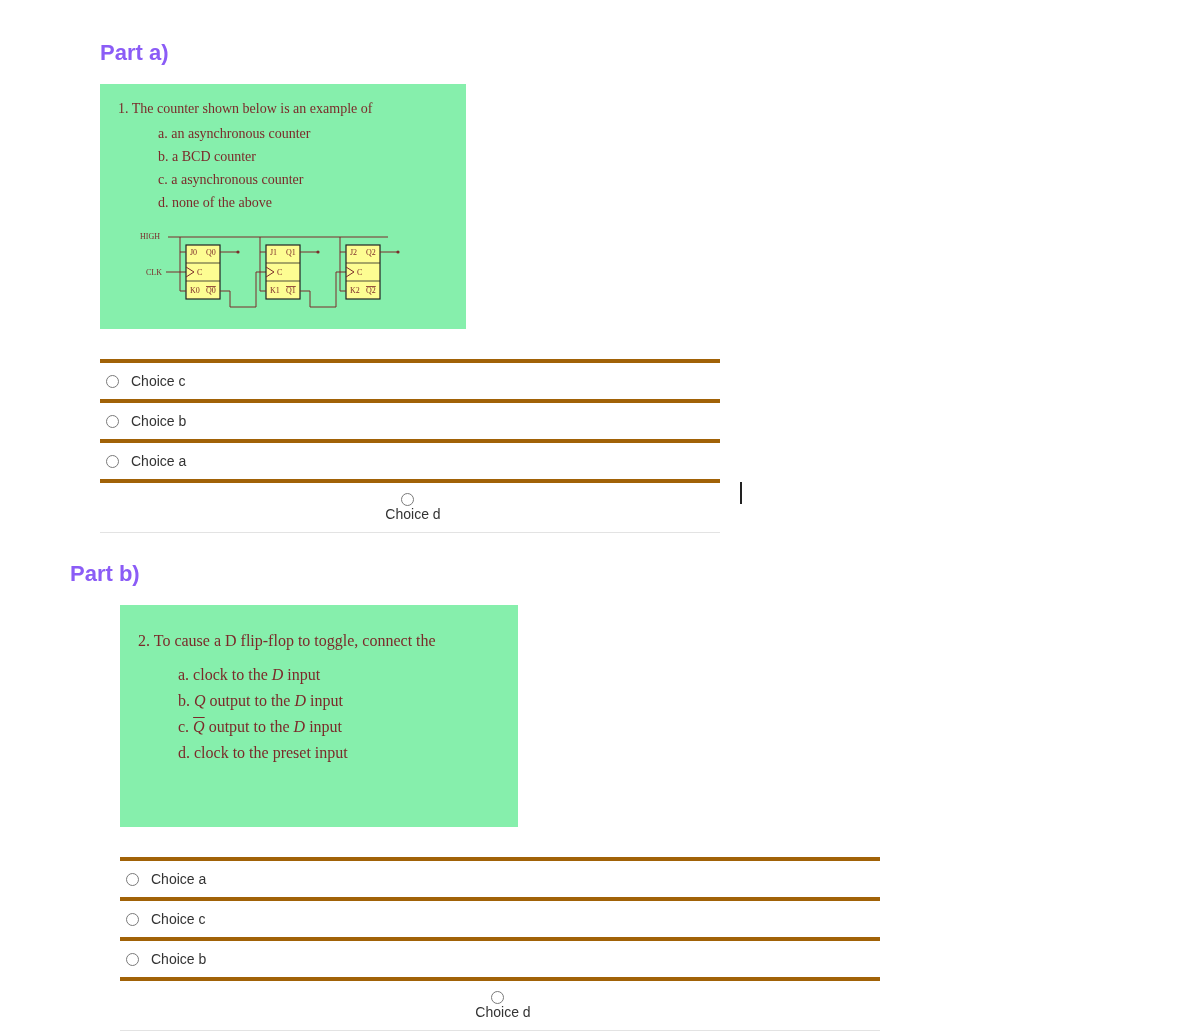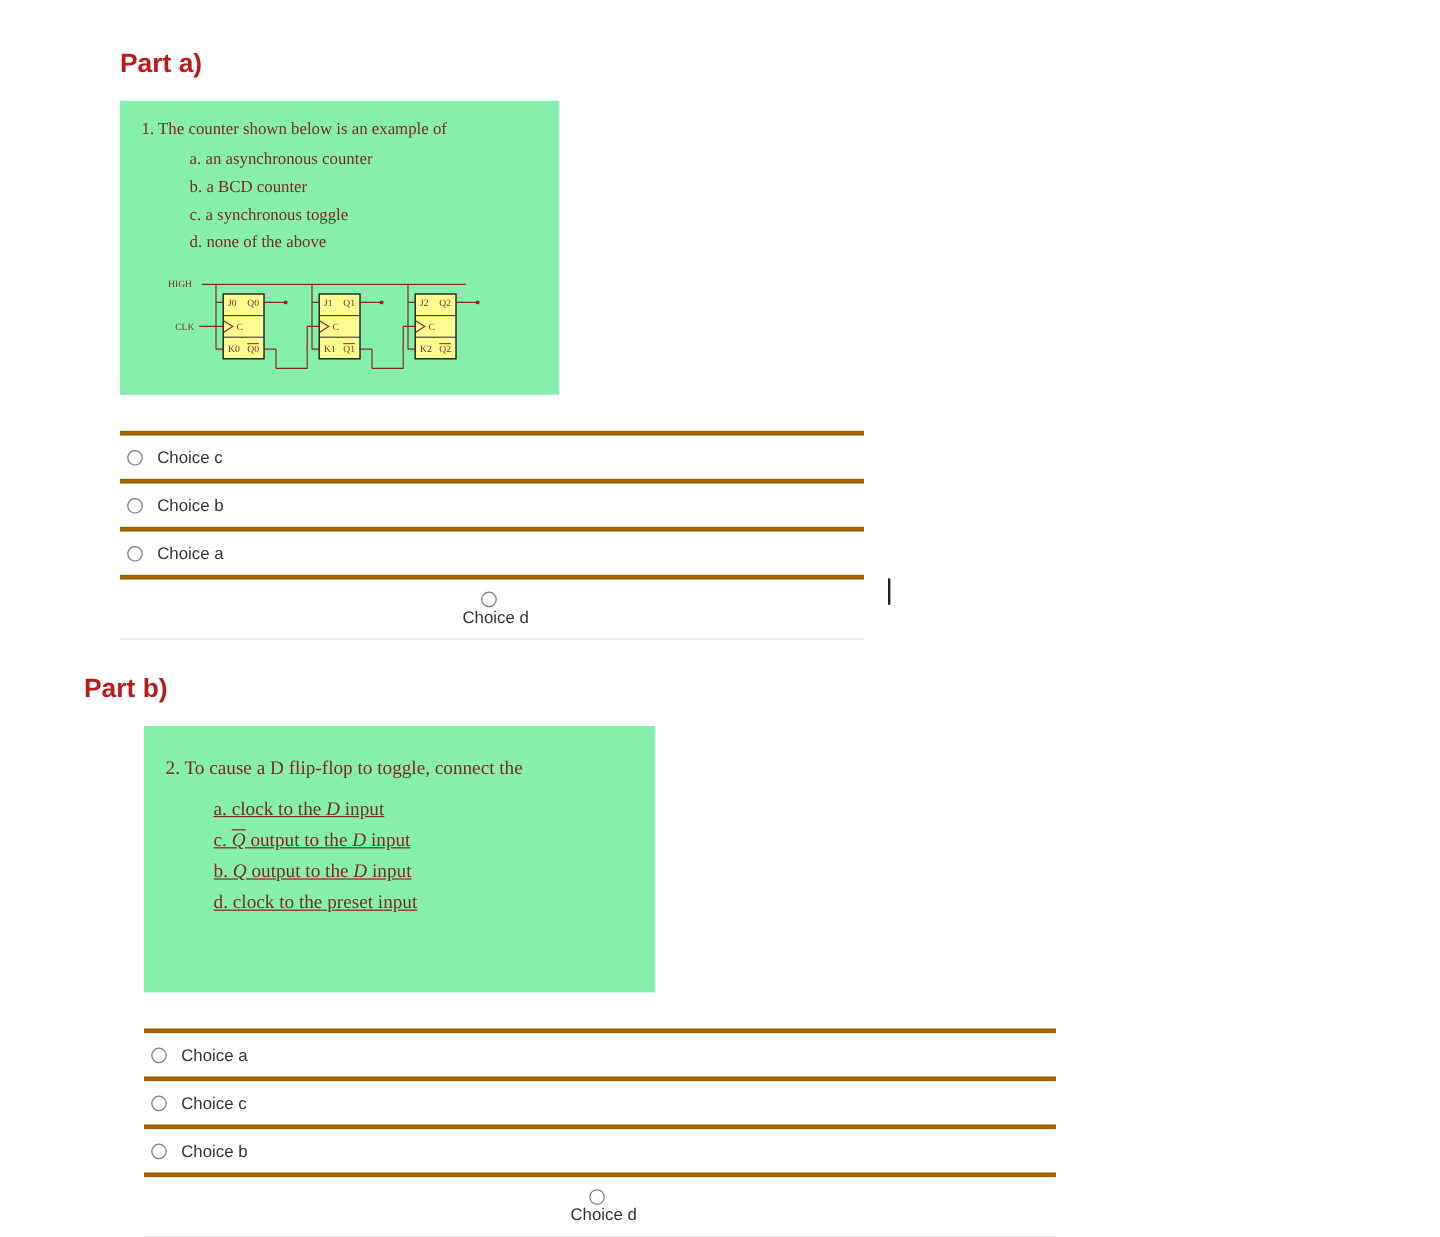"Part a)" .part-heading { color: #b91c1c -> #8b5cf6 }
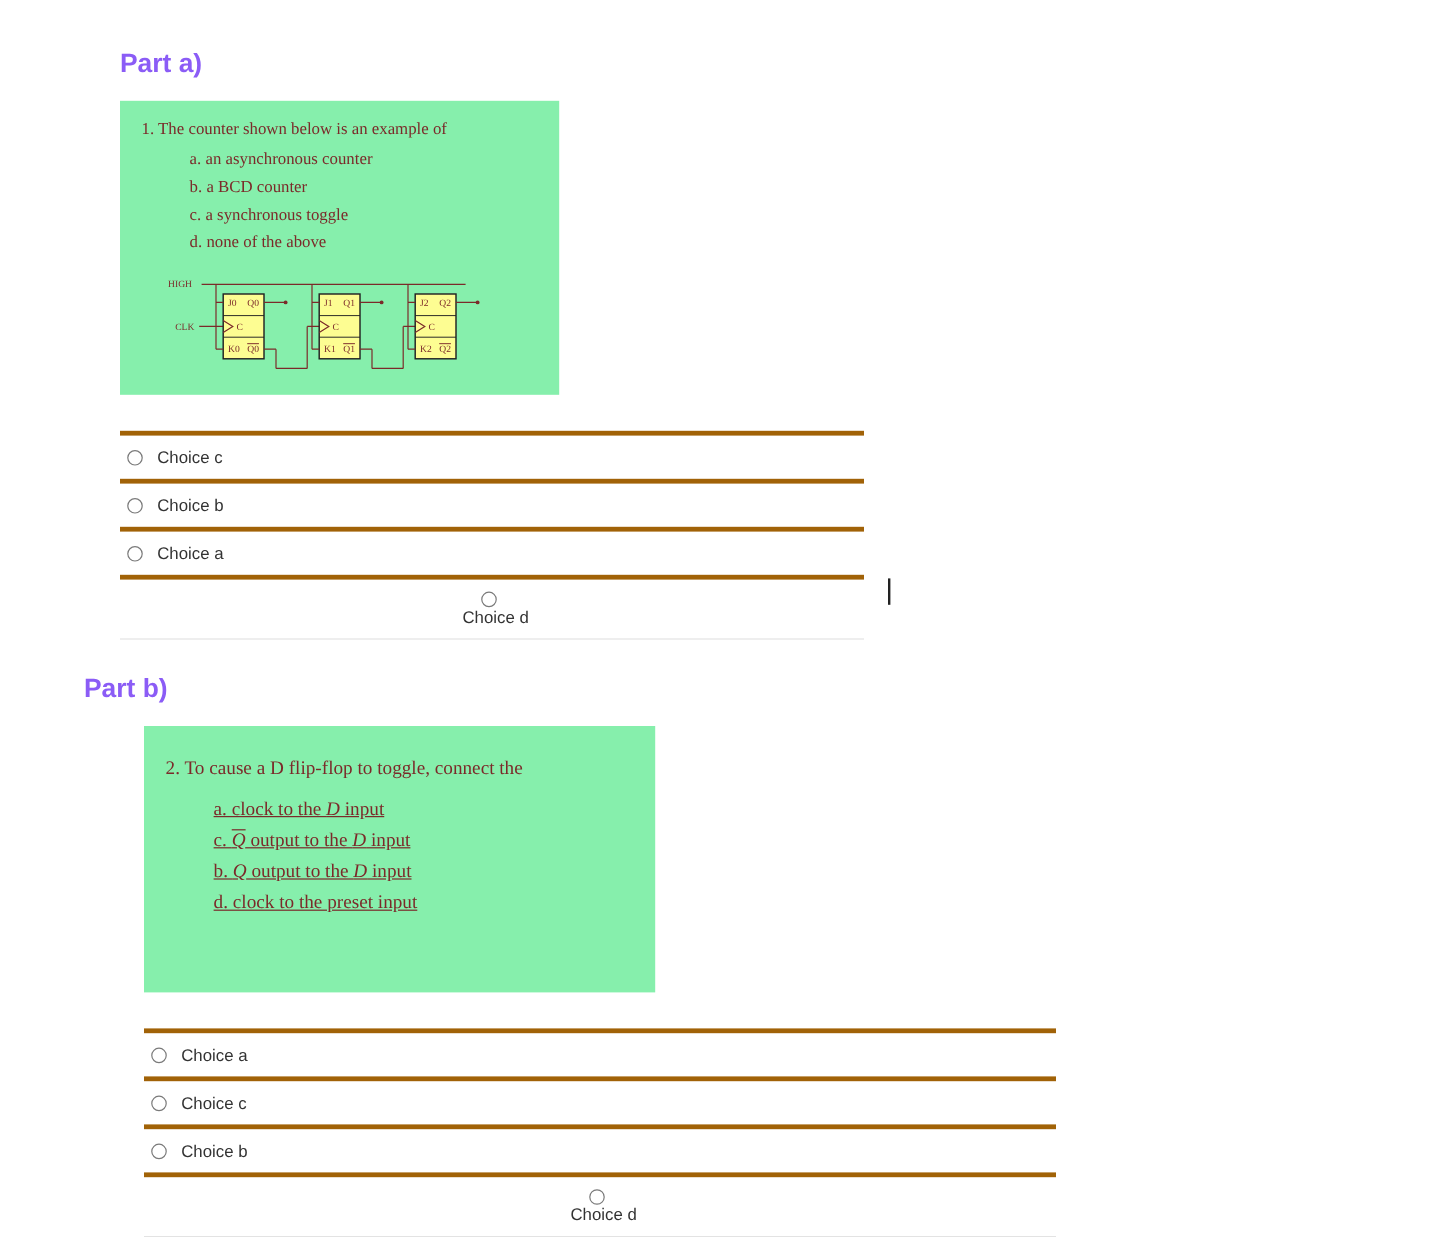"c. a synchronous toggle" li { text: synchronous  toggle -> asynchronous  counter }
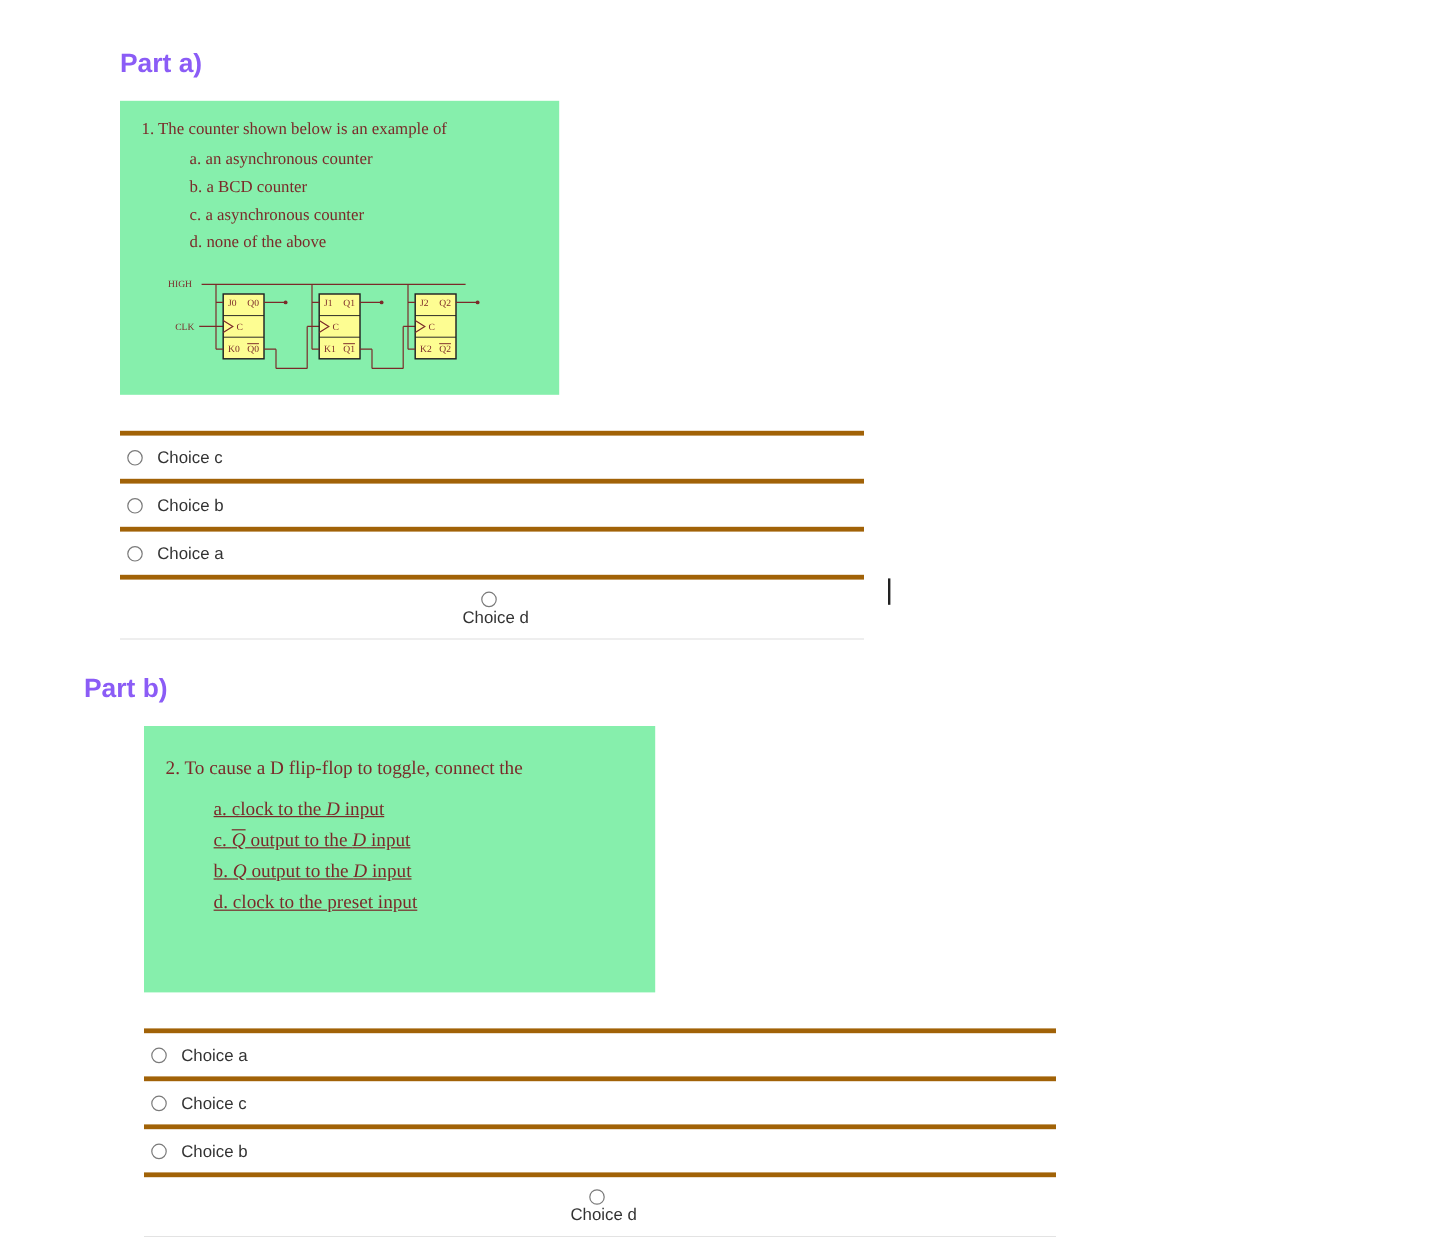"2. To cause a D" .qbox-b { padding: 24px 28px 60px 18px -> 24px 0 60px 18px }
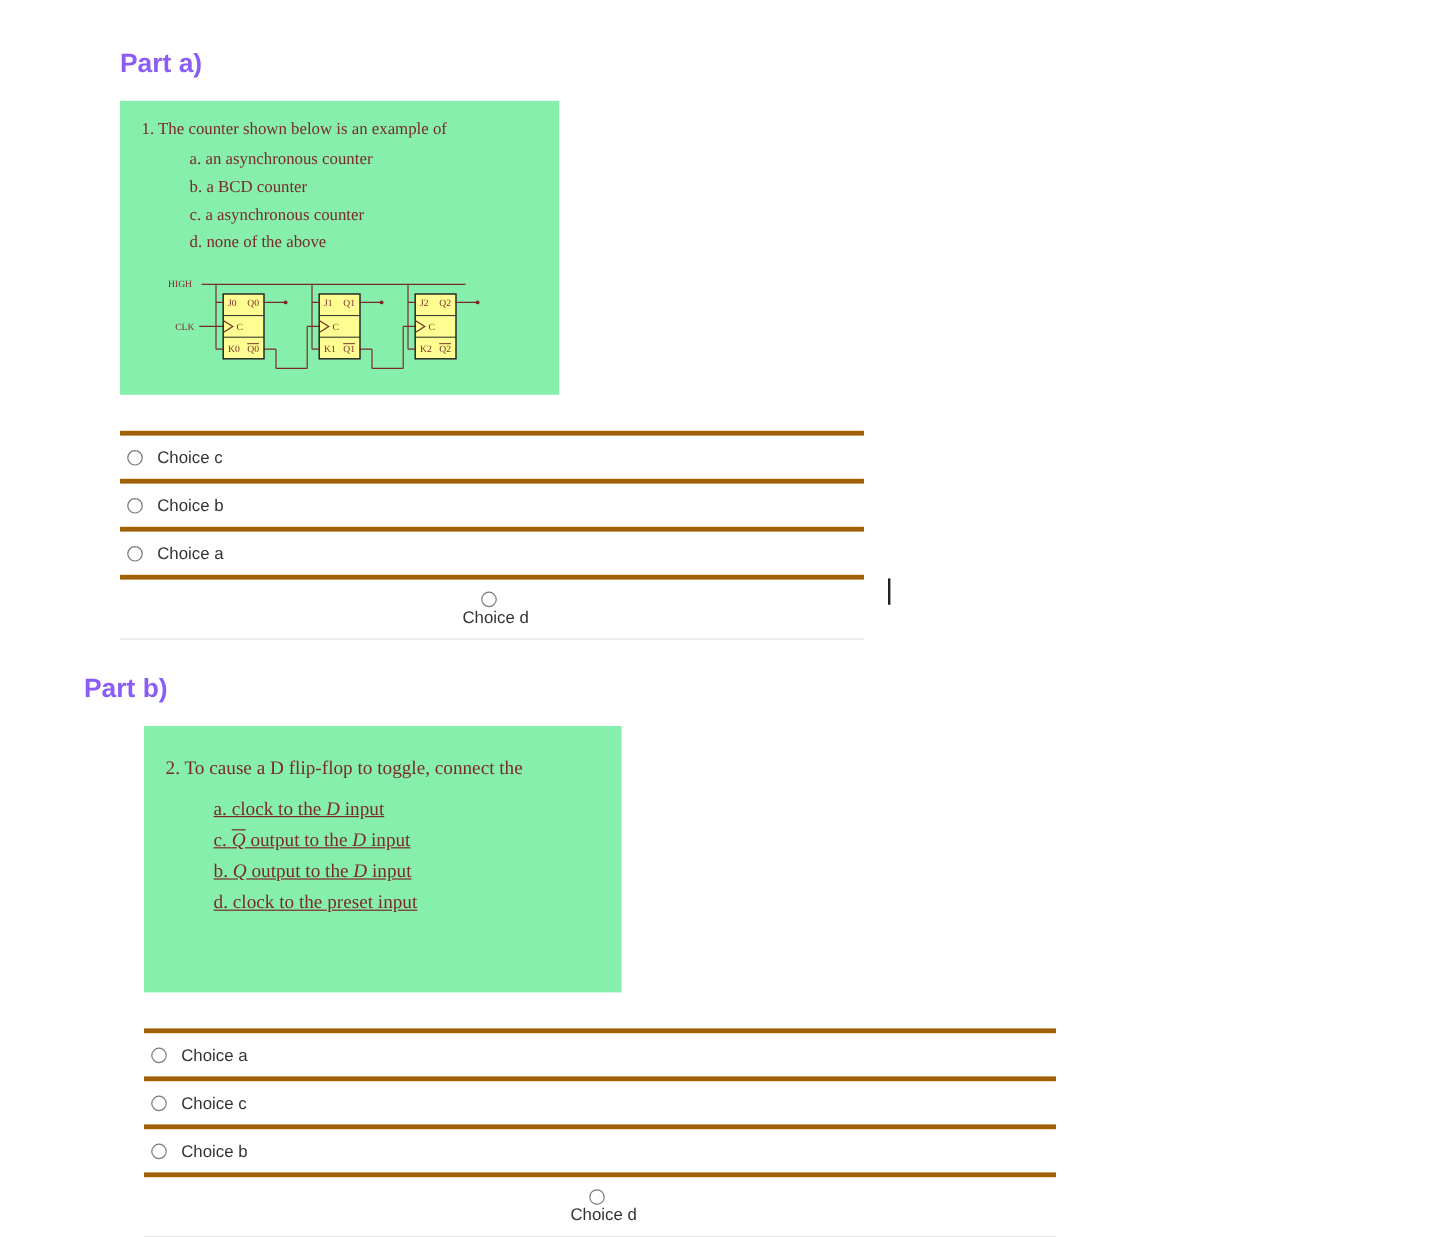"a. clock to the D" ul.q-options { text-decoration: underline -> none }
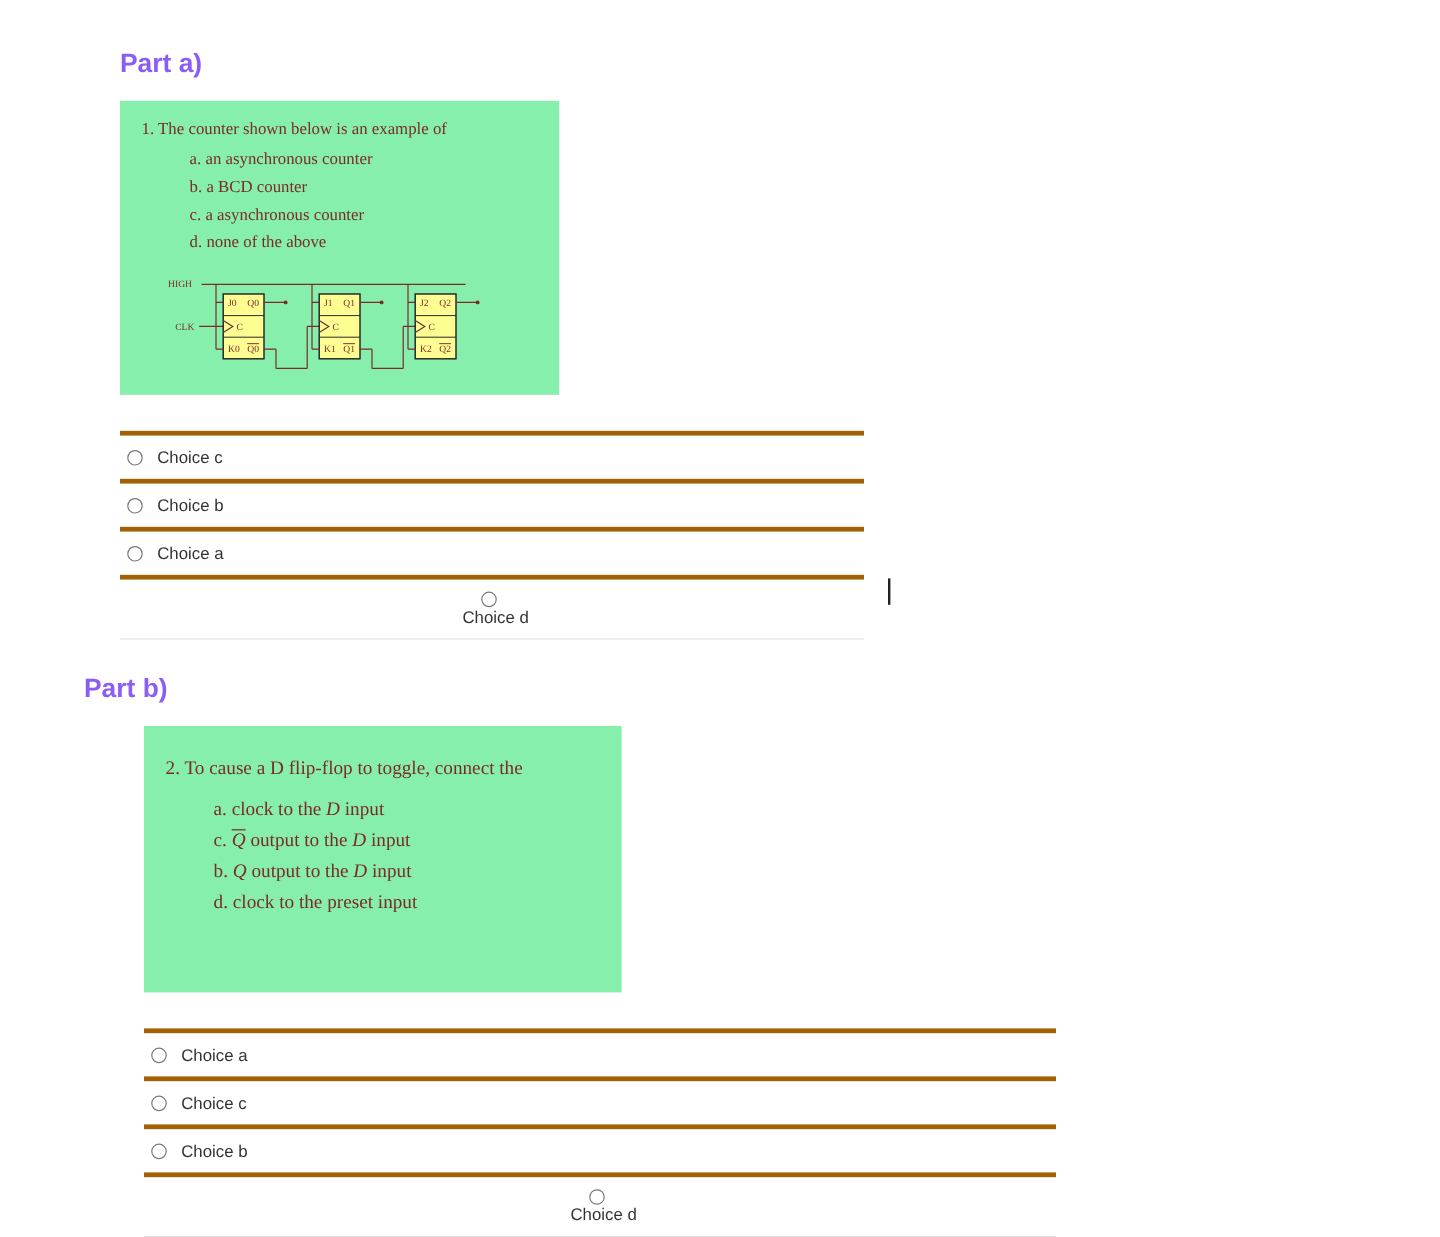"c. Q output to the" li { order: before "b. Q output to the" -> after "b. Q output to the" }
